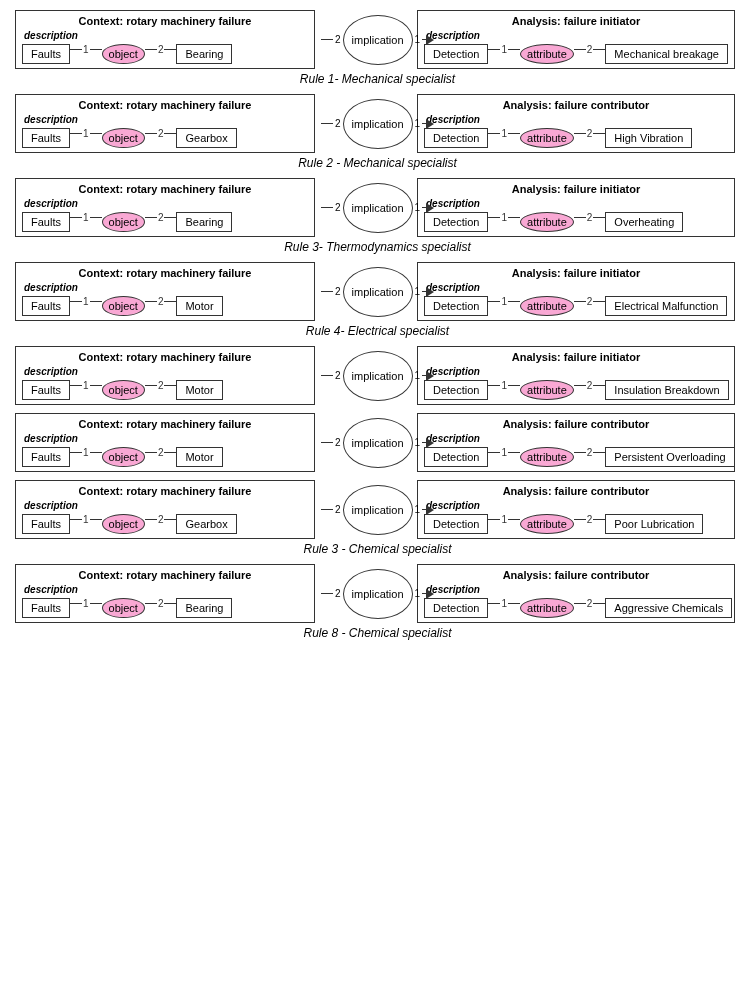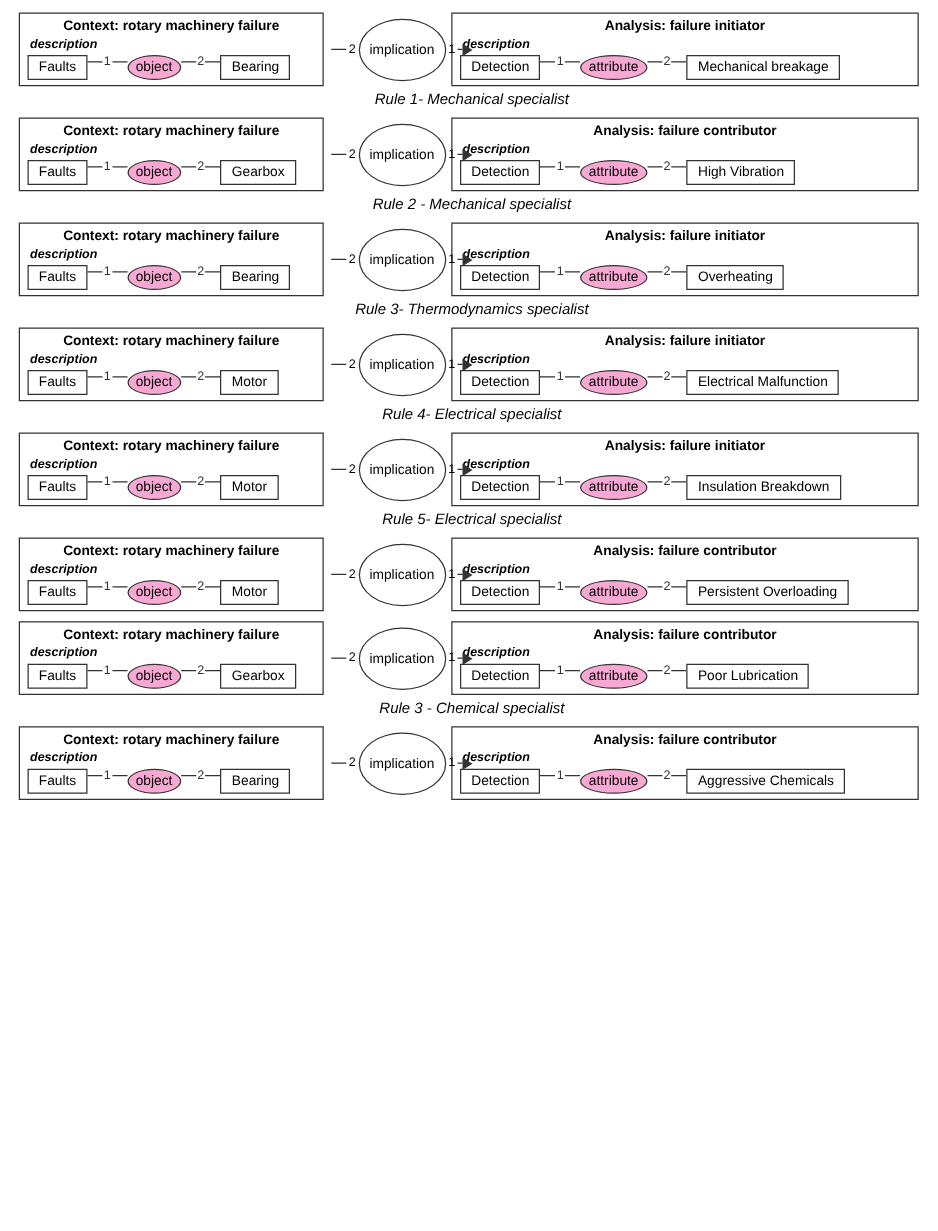"Context: rotary machinery failure" .context-box { width: 244px -> 300px }
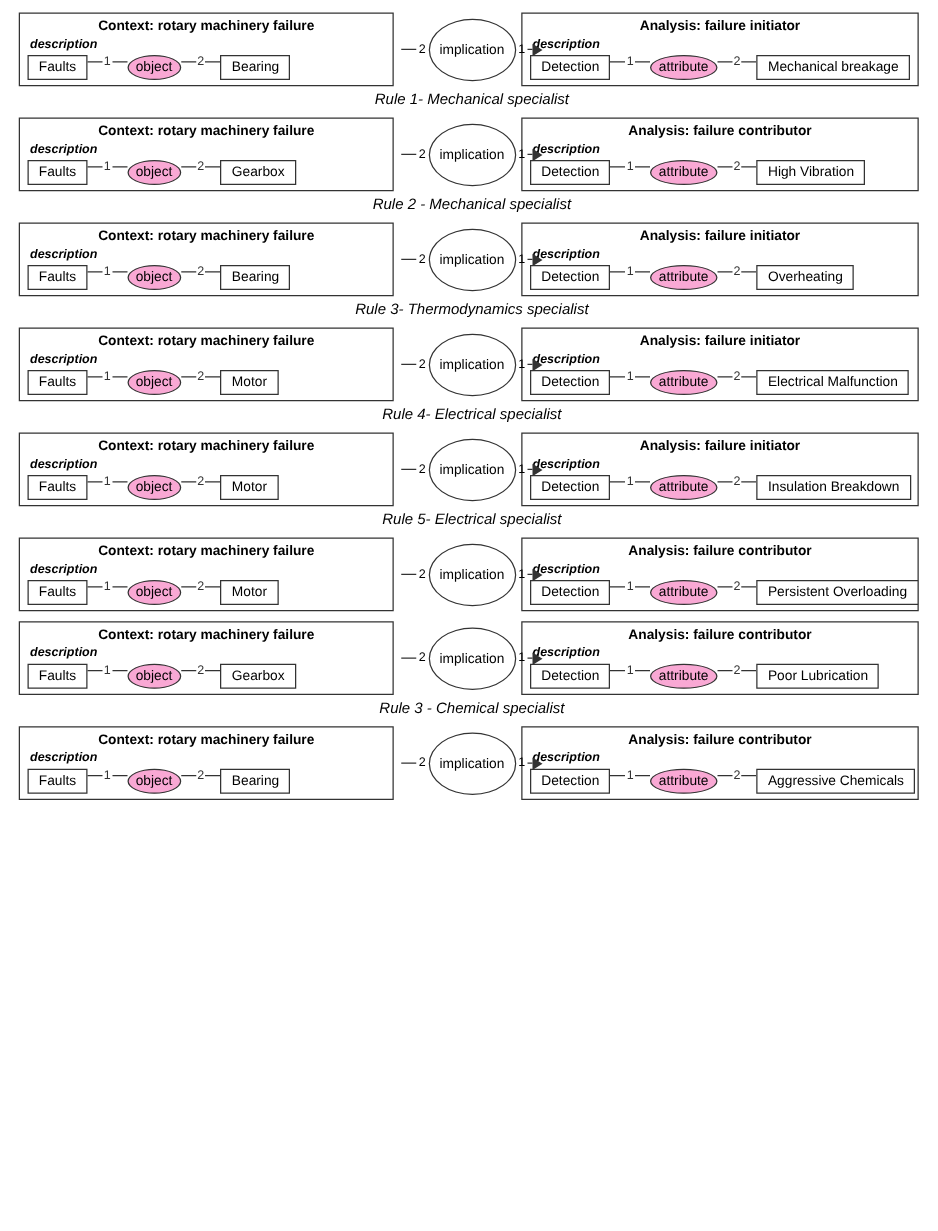"Rule 5- Electrical specialist" div.rule-label { html: <div>Rule 5- Electrical specialist</div> -> none }
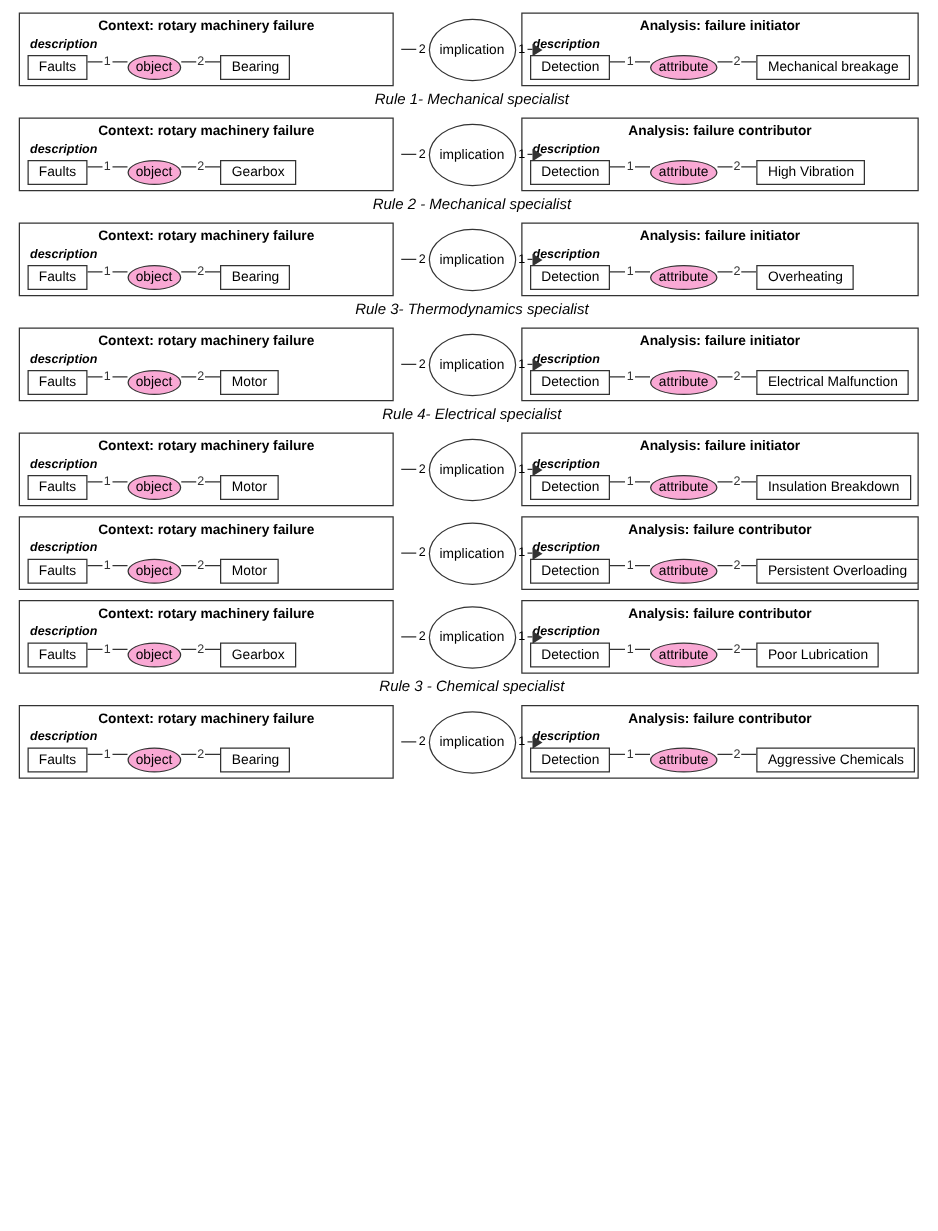"Rule 8 - Chemical specialist" div.rule-label { html: none -> <div>Rule 8 - Chemical specialist</div> }
